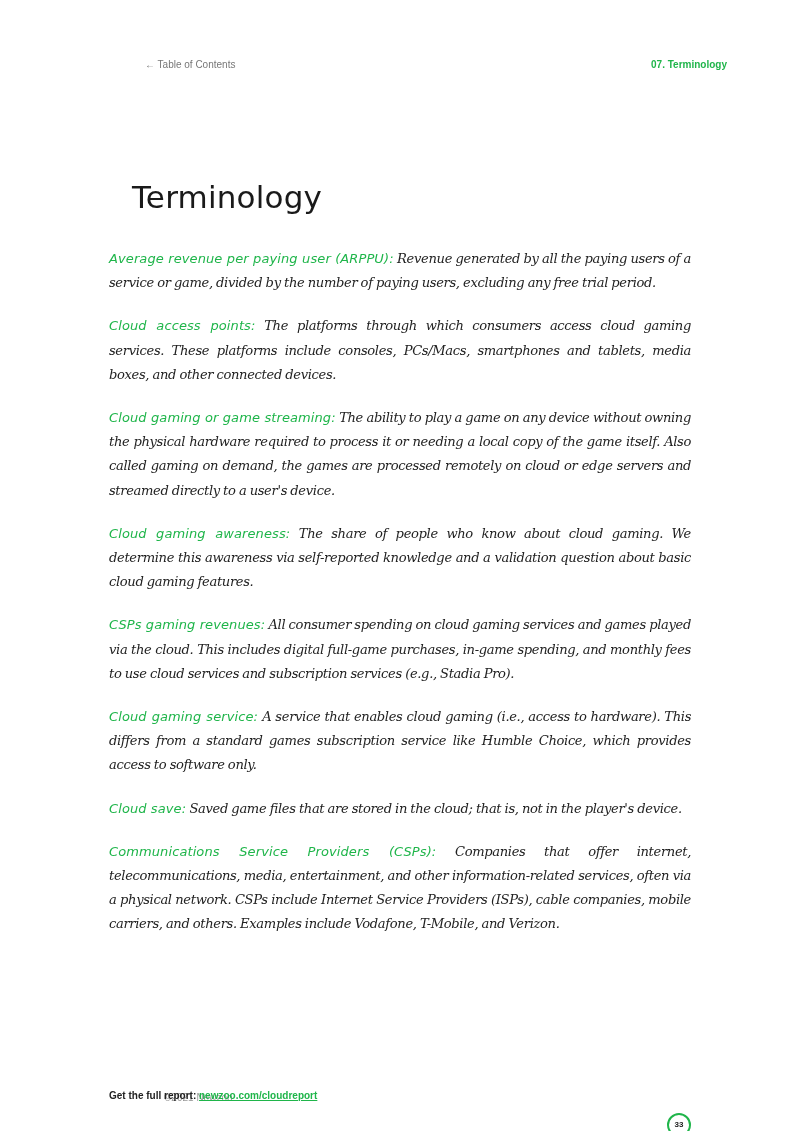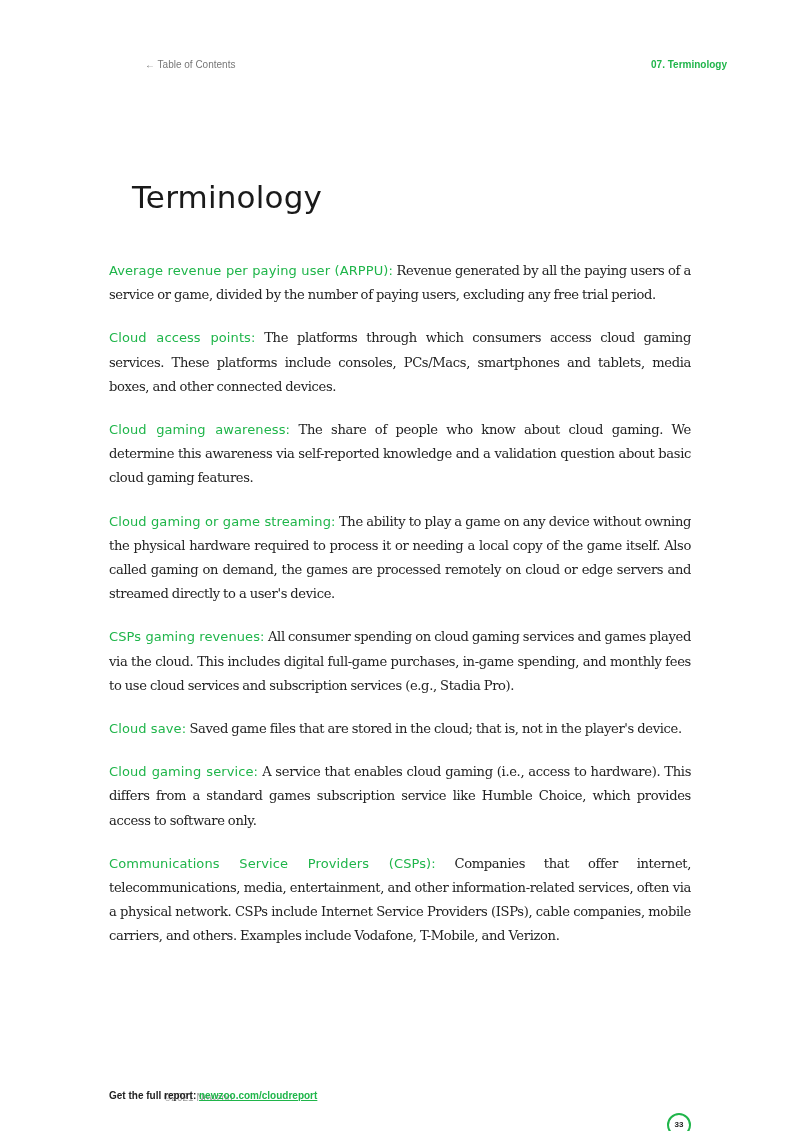"Average revenue per paying user" .term { font-style: none -> italic; margin: 14px 0 19px 0 -> 2px 0 19px 0 }
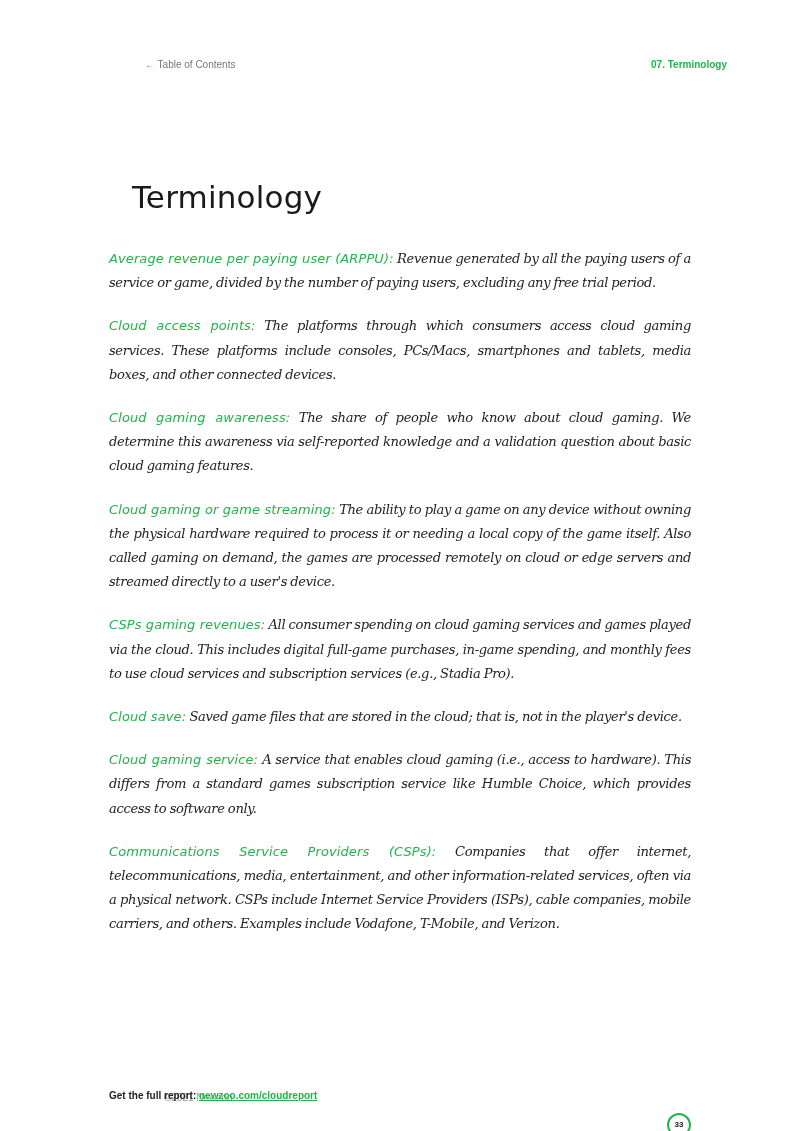"Cloud gaming awareness: The share" p.term { order: before "Cloud gaming or game streaming:" -> after "Cloud gaming or game streaming:" }
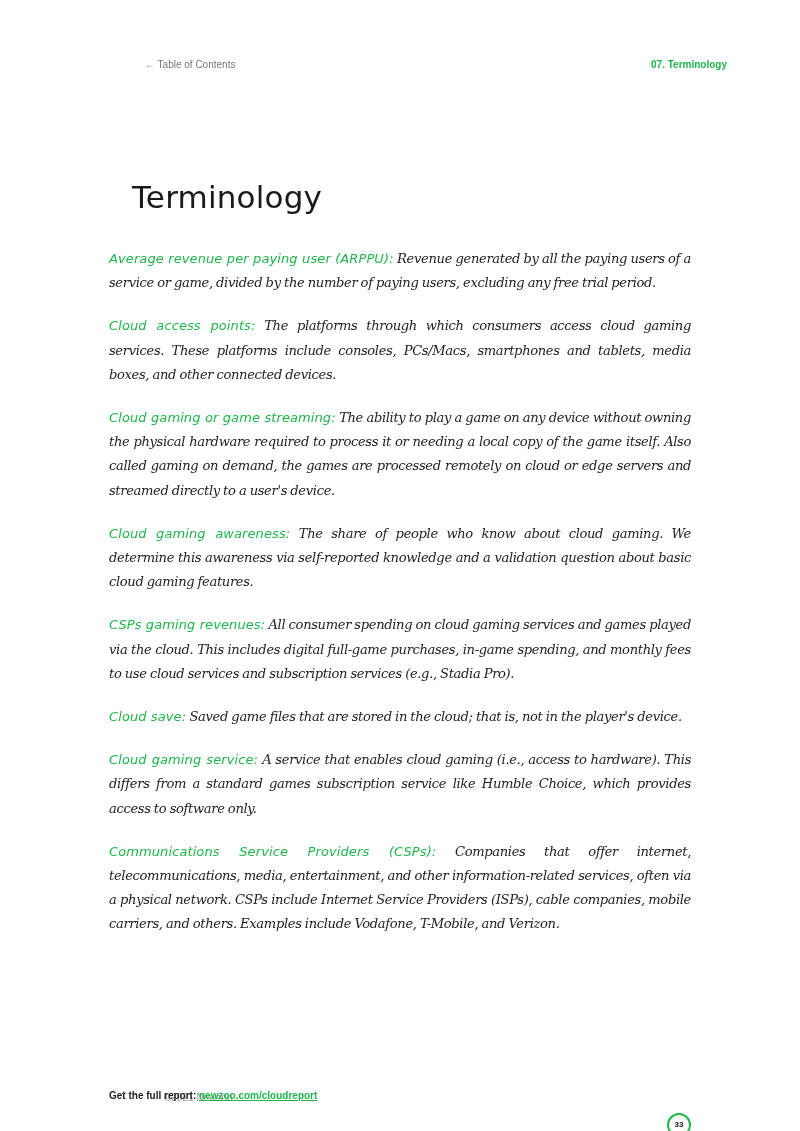"Cloud save: Saved game files" p.term { order: before "Cloud gaming service: A service" -> after "Cloud gaming service: A service" }
